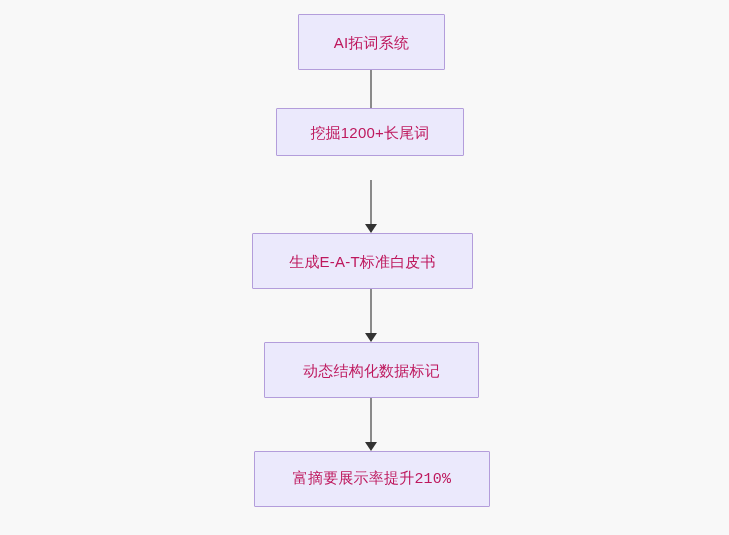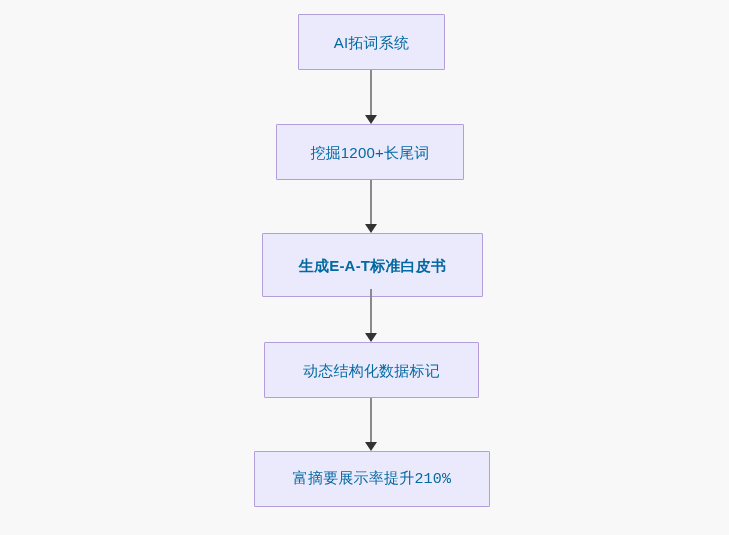"AI拓词系统" .node-label { color: #0369a1 -> #be185d }
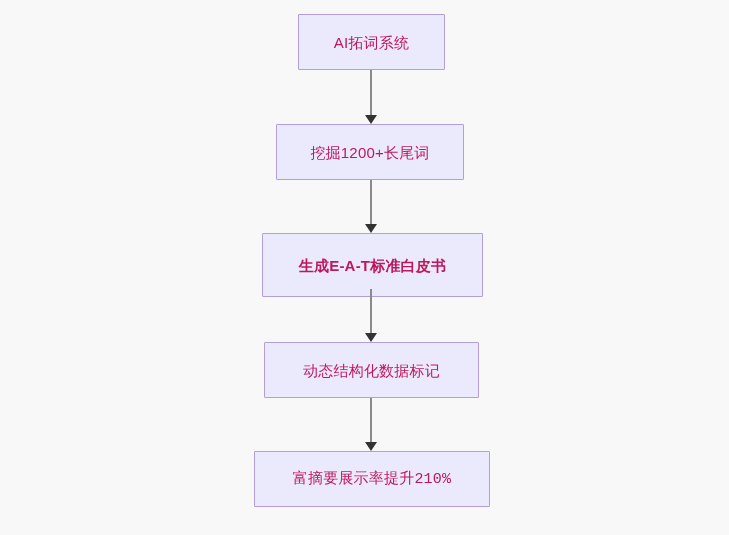"挖掘1200+长尾词" div.node { height: 56px -> 48px; top: 124px -> 108px }
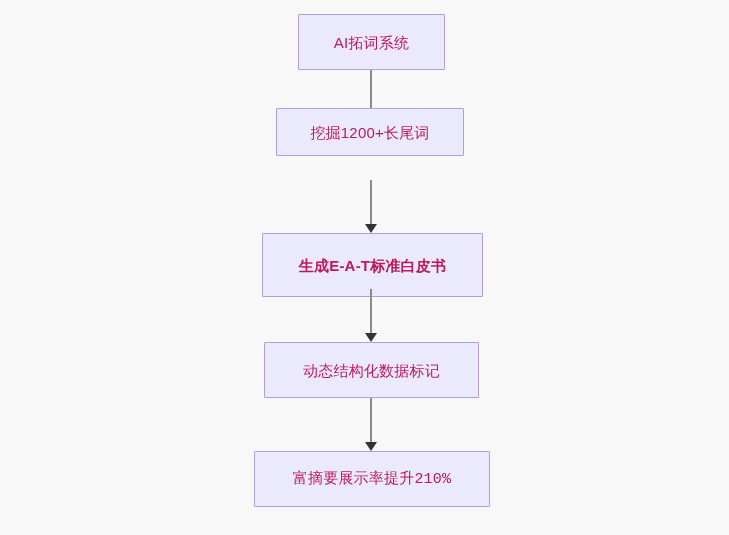"生成E-A-T标准白皮书" div.node { font-weight: bold -> none; height: 64px -> 56px; left: 262px -> 252px }
